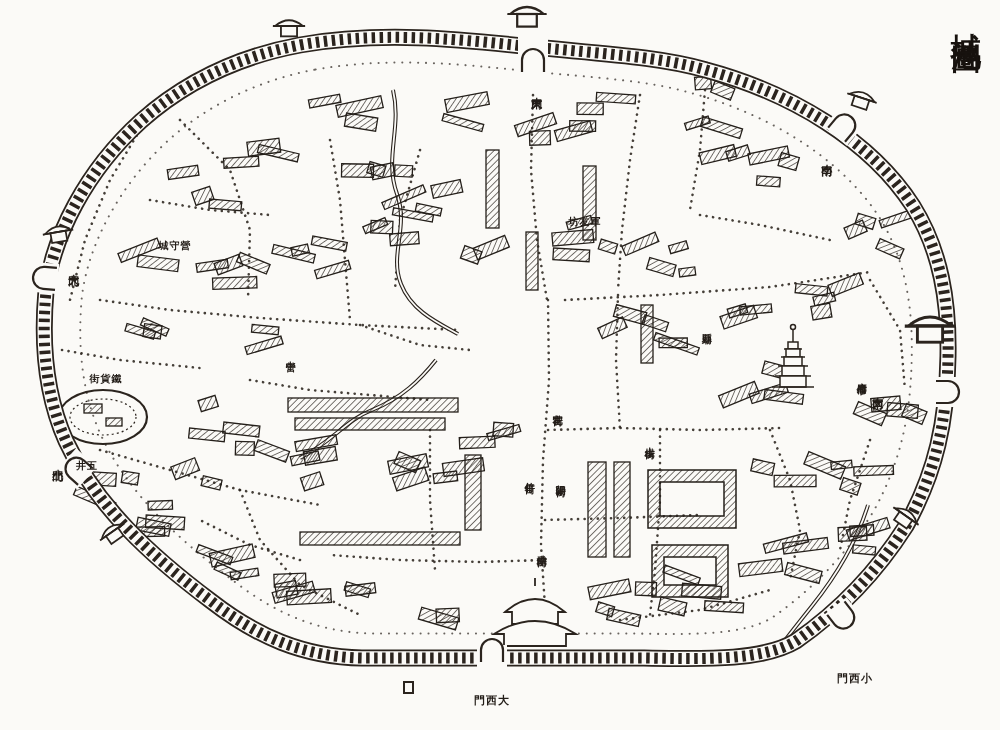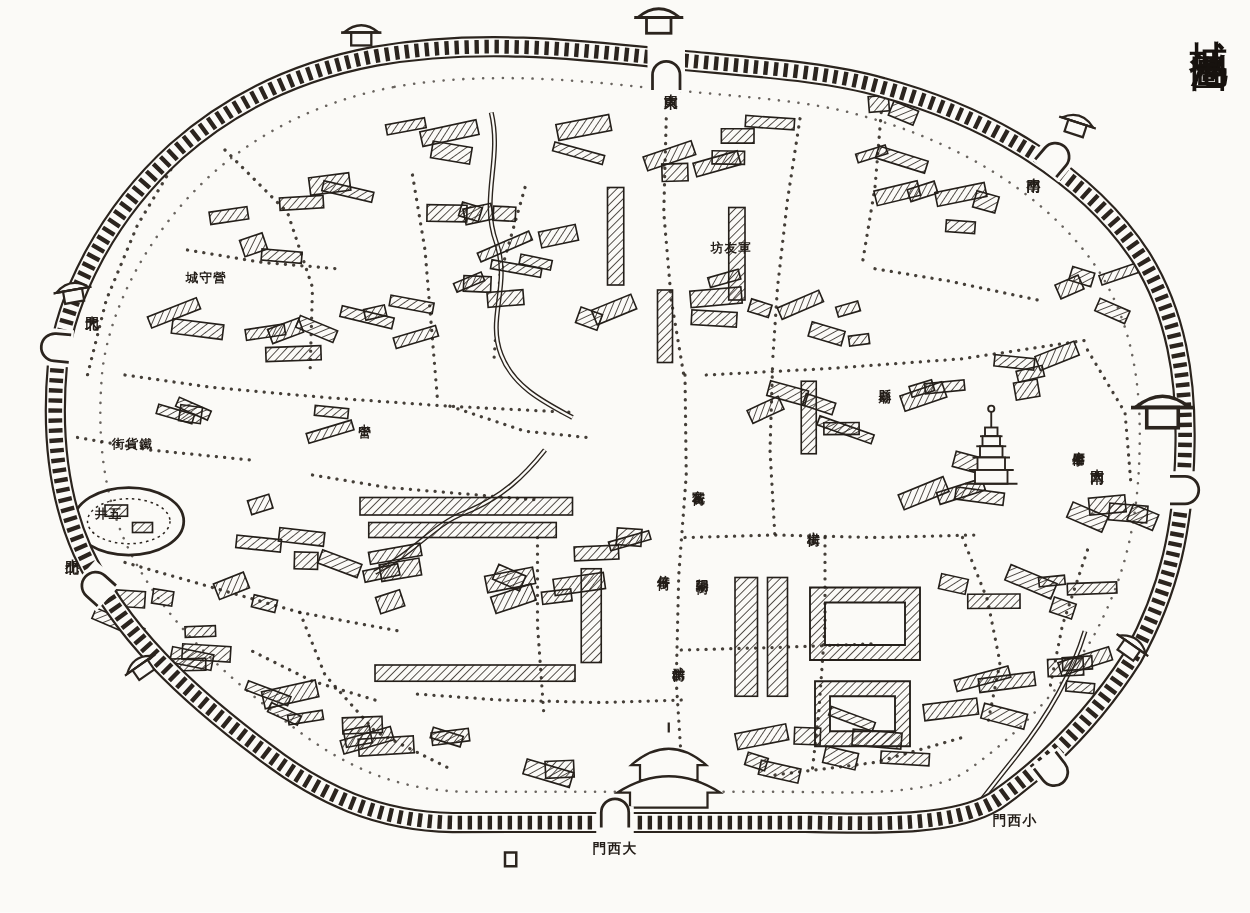"坊友軍" .map-label { margin-top: none -> 22px }
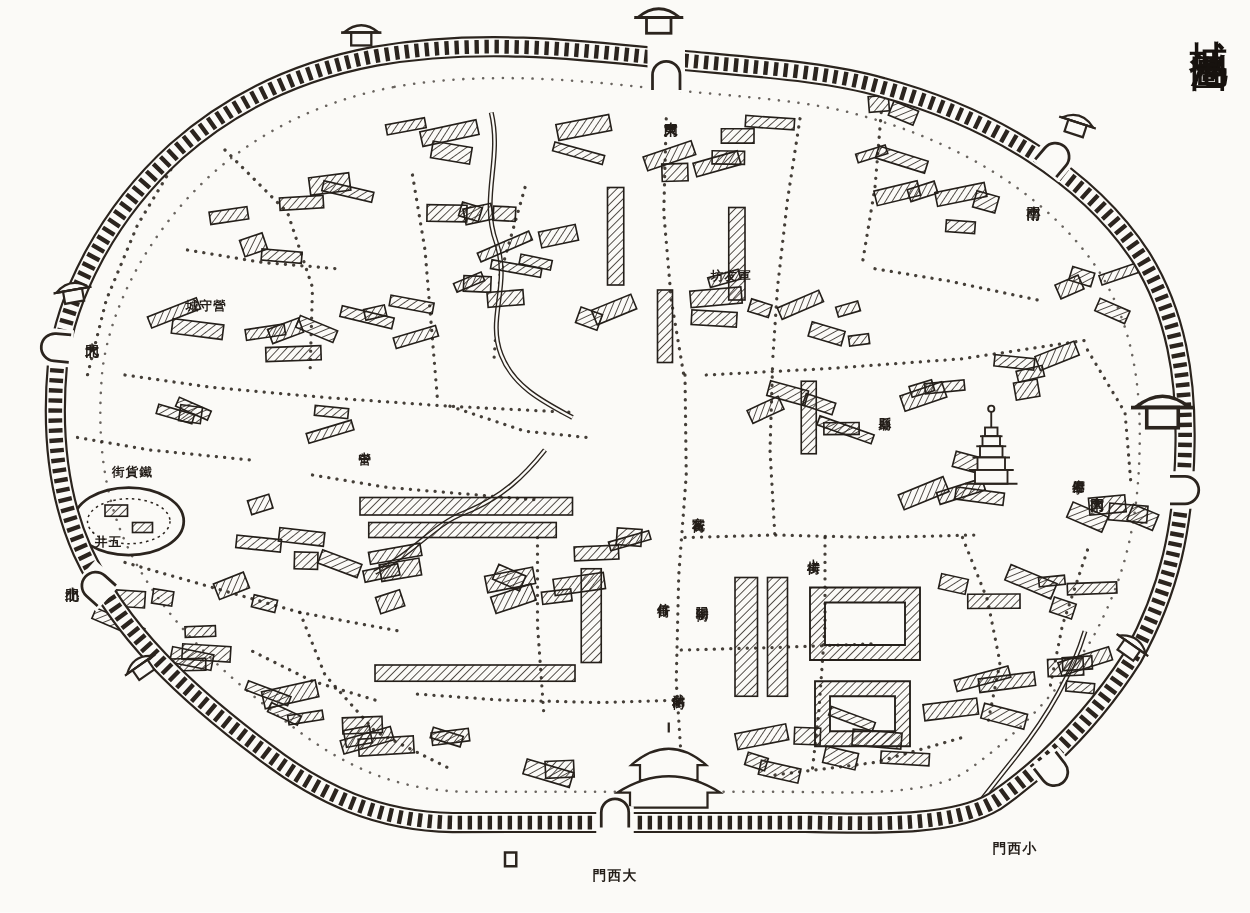"城守營" div.map-label { left: 165px -> 175px }
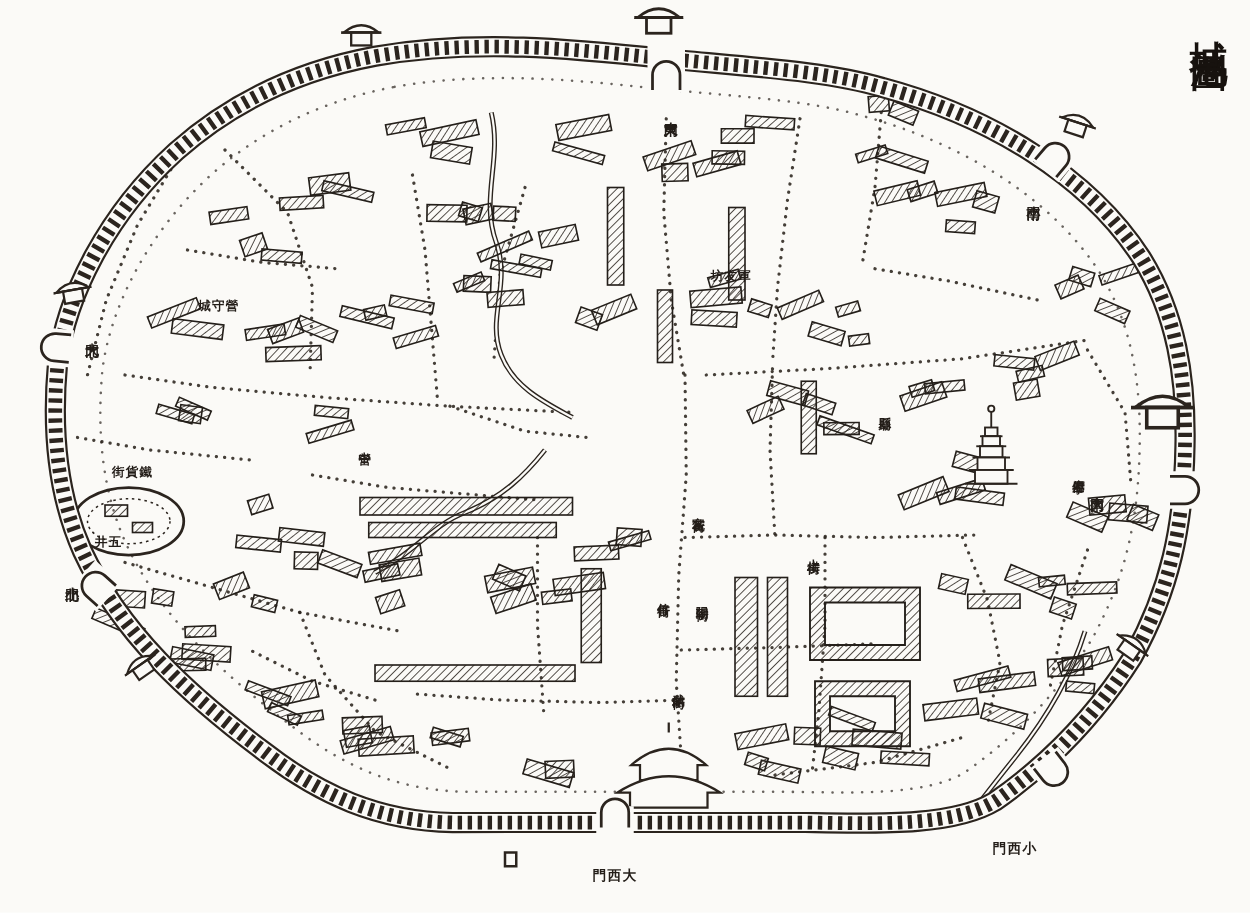"井五" div.map-label { top: 413px -> 444px }
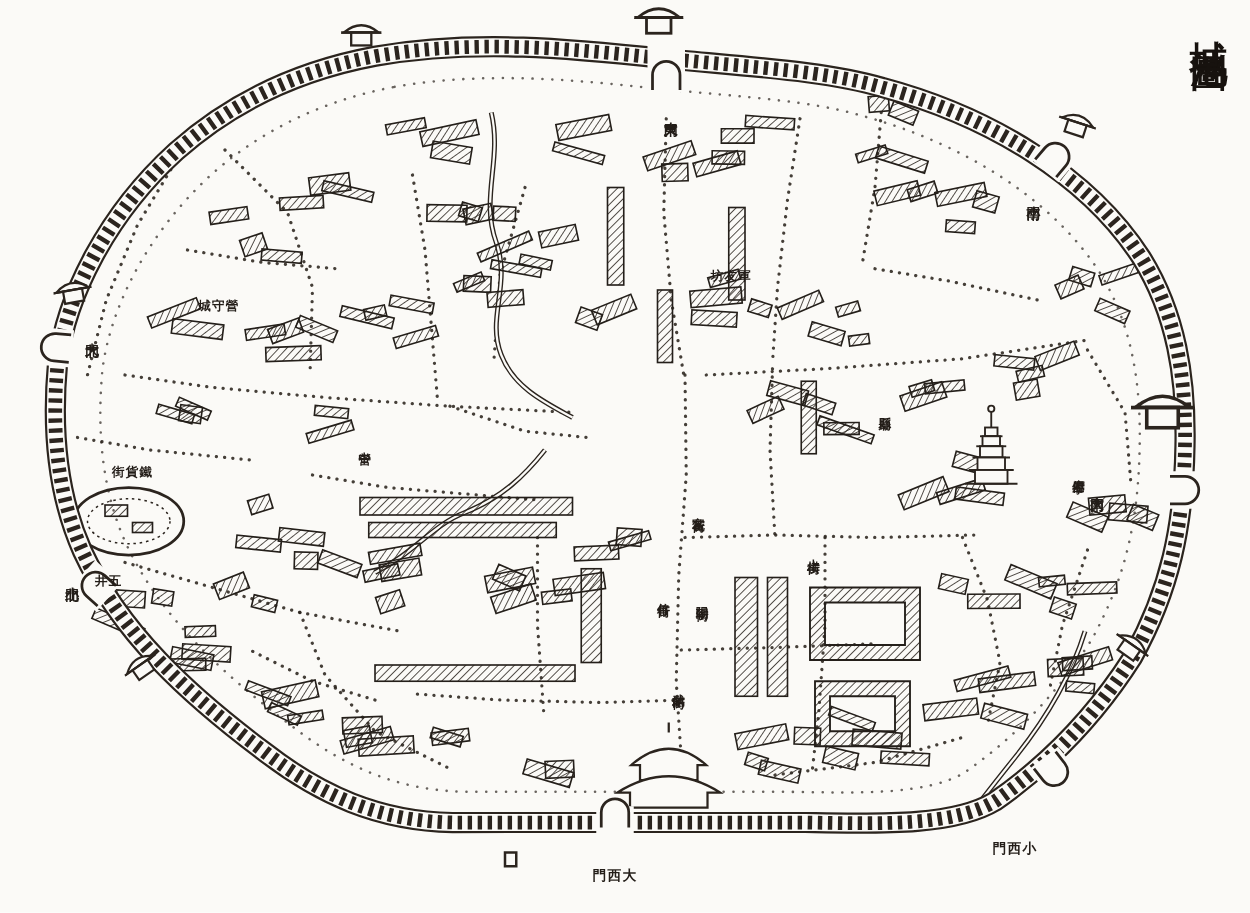"門西小" div.map-label { font-family: none -> Liberation Serif, serif; left: 812px -> 855px }
